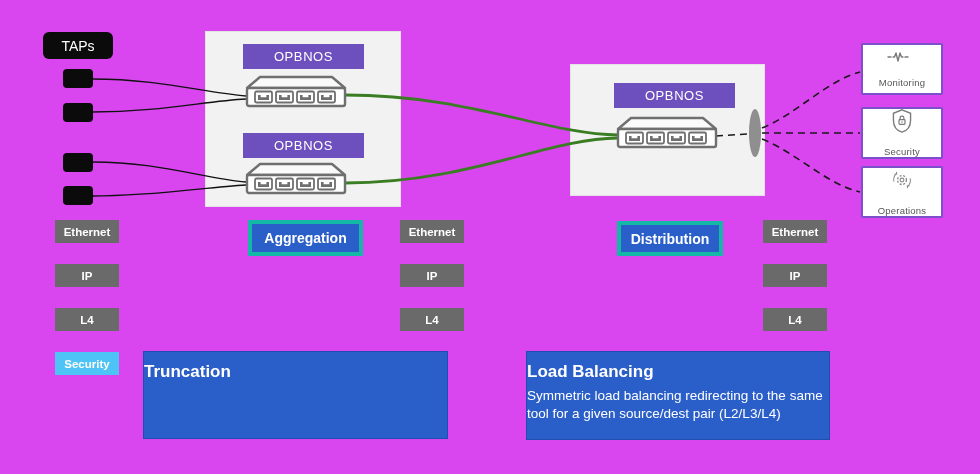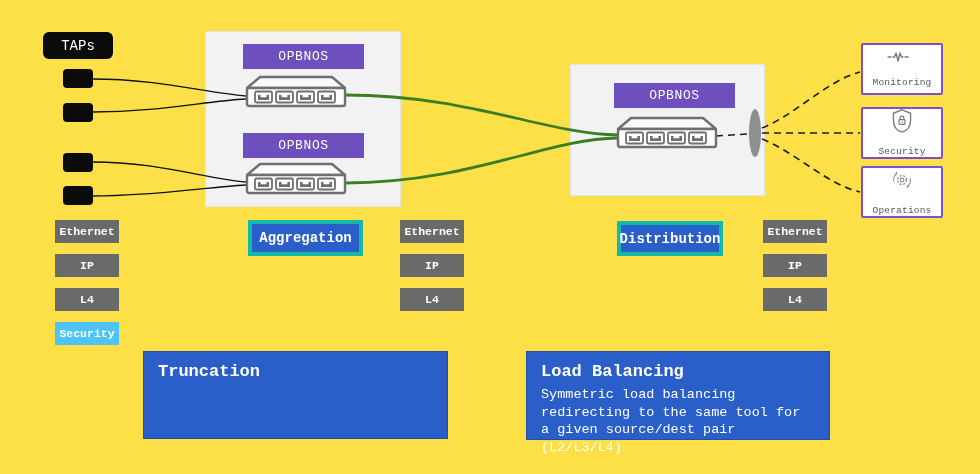"TAPs" .canvas { background: #fde047 -> #d946ef; font-family: Liberation Mono, monospace -> Liberation Sans, sans-serif }
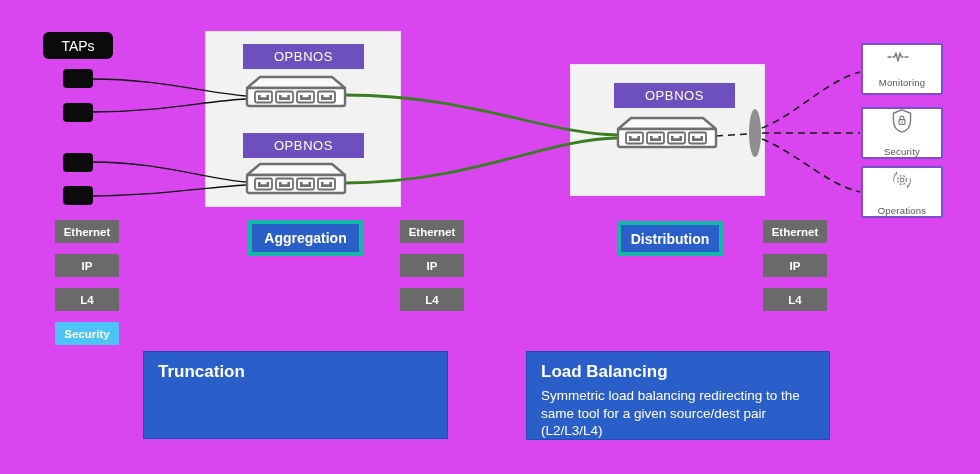"Ethernet" .stack { gap: 11px -> 21px }
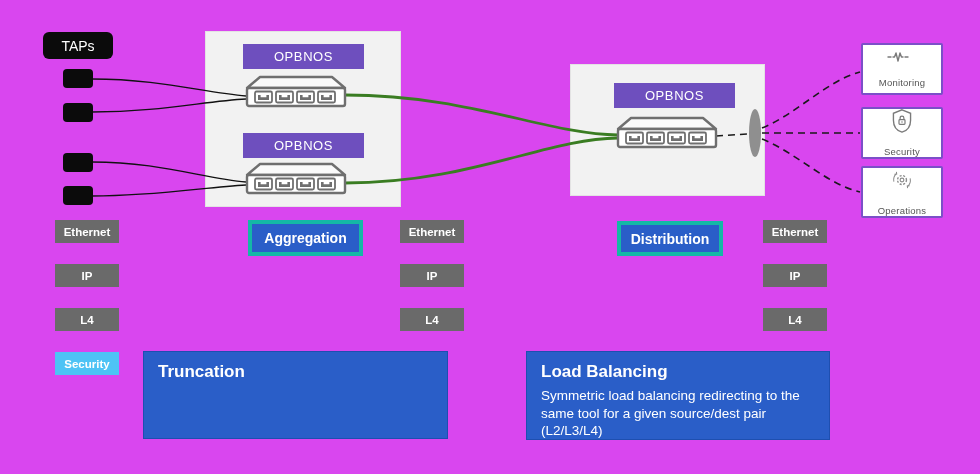"Truncation" .callout { padding: 10px 14px -> 10px 0 }
